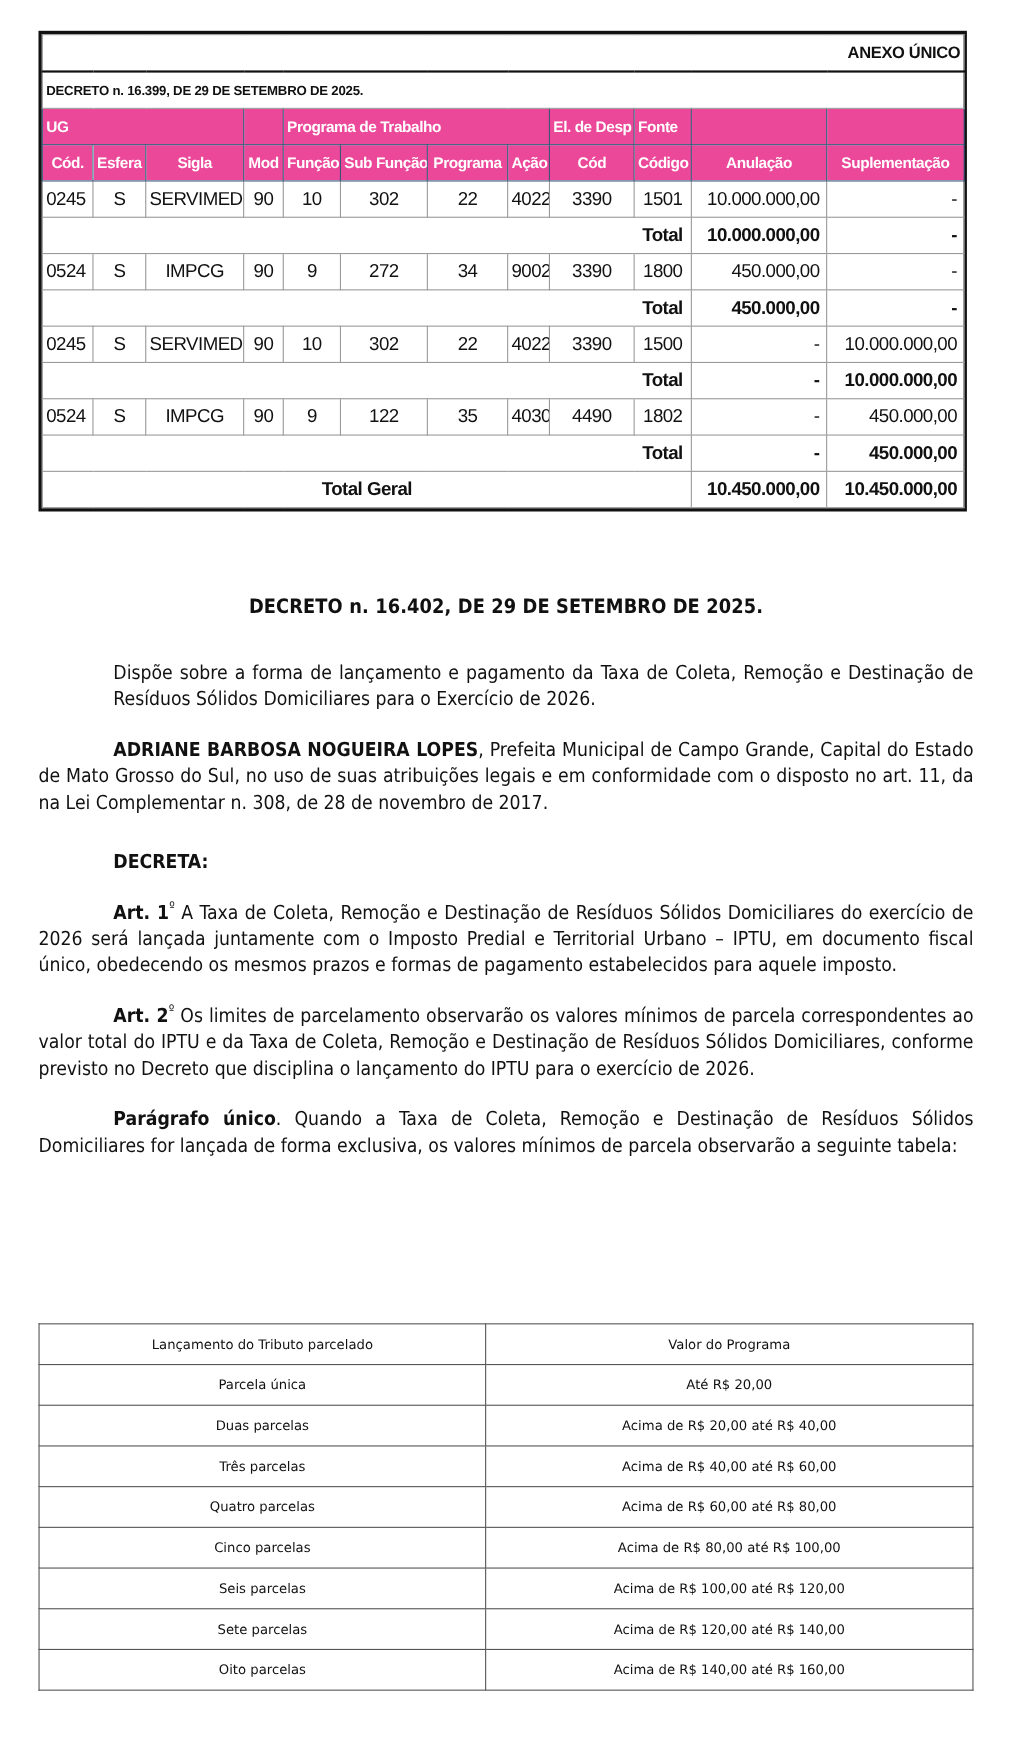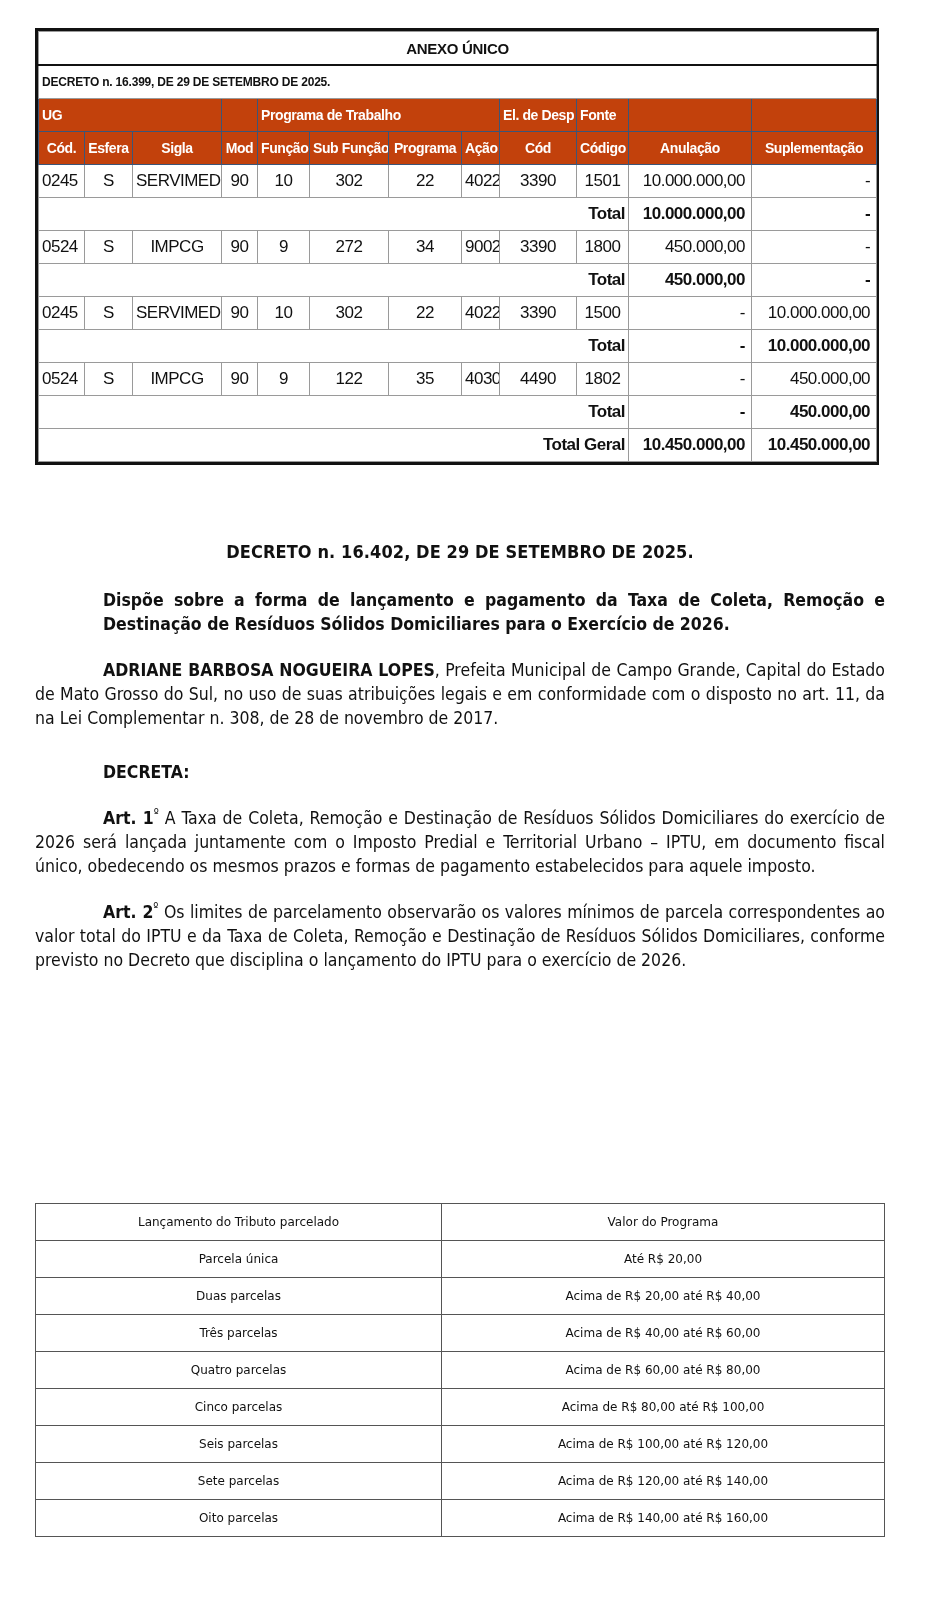"ANEXO ÚNICO" .annex .title-row td { text-align: center -> right }
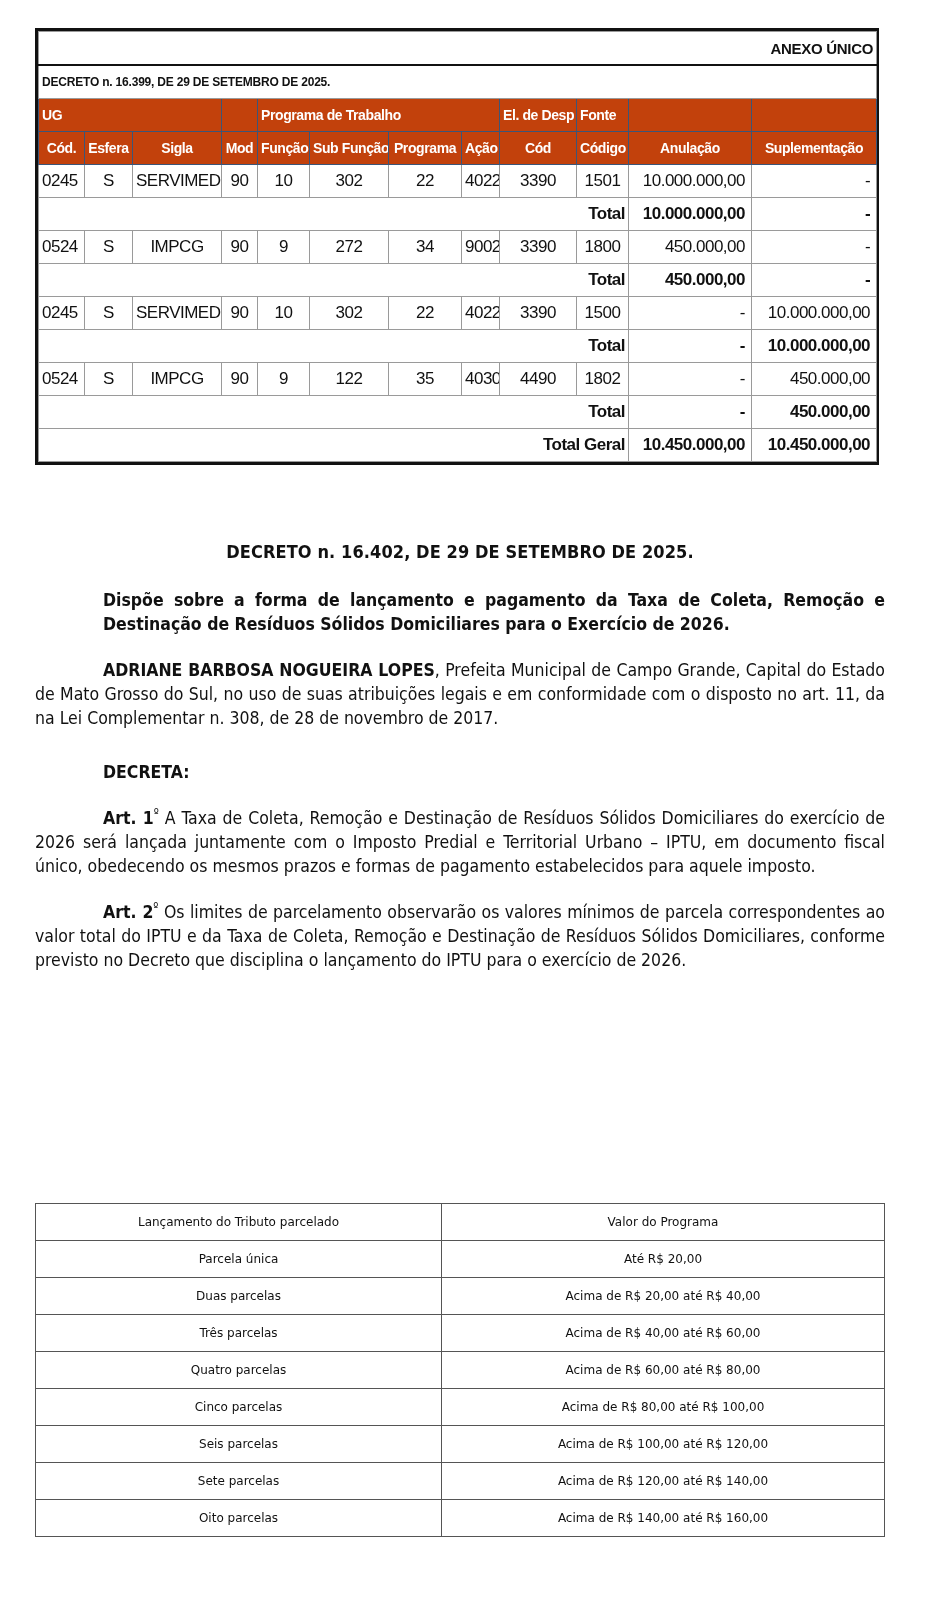"UG" .annex .hdr td { background: #c2410c -> #ec4899 }
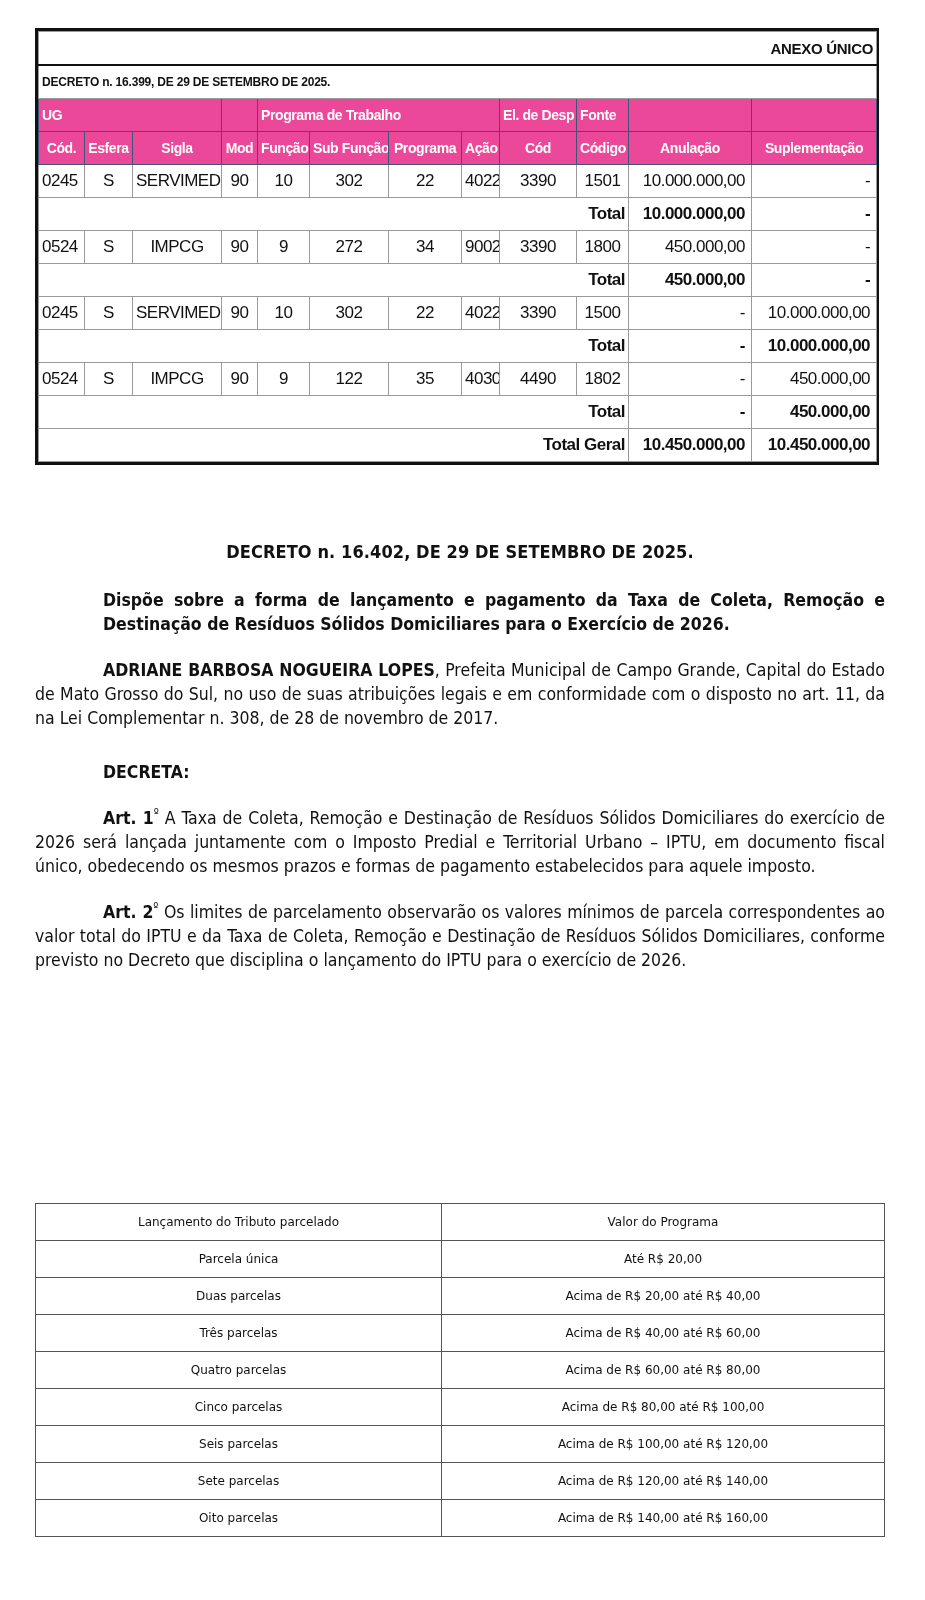"Total" .annex tr.total td.label { text-align: right -> none }
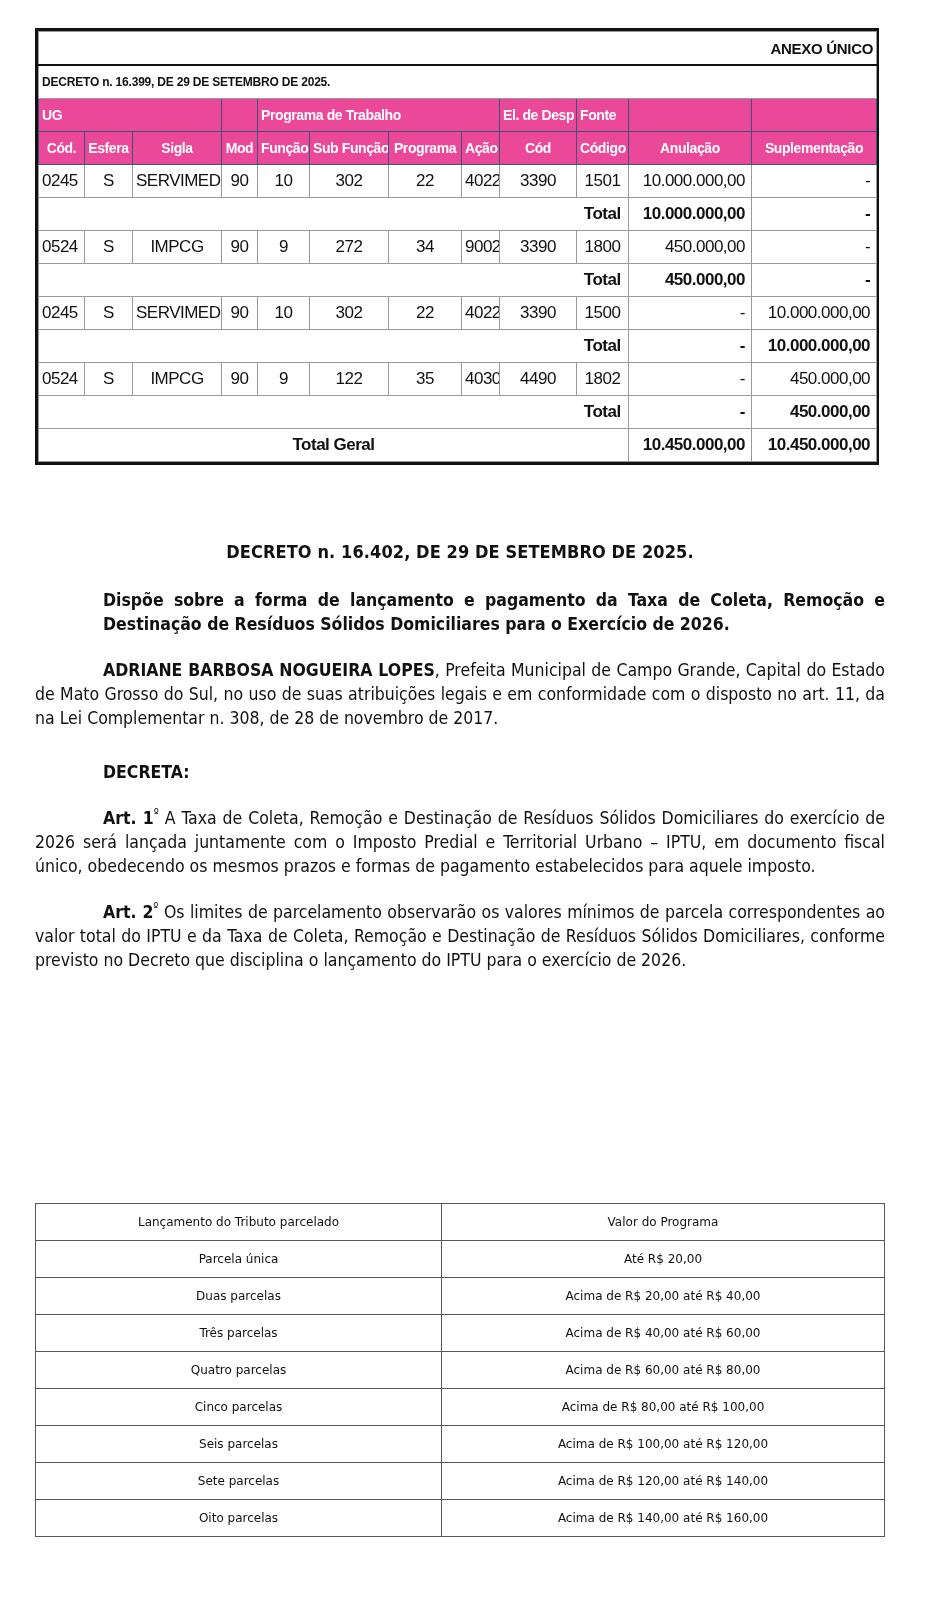"Dispõe sobre a forma de" .ementa { font-weight: bold -> normal; margin: 24px 0 0 68px -> 36px 0 0 68px }
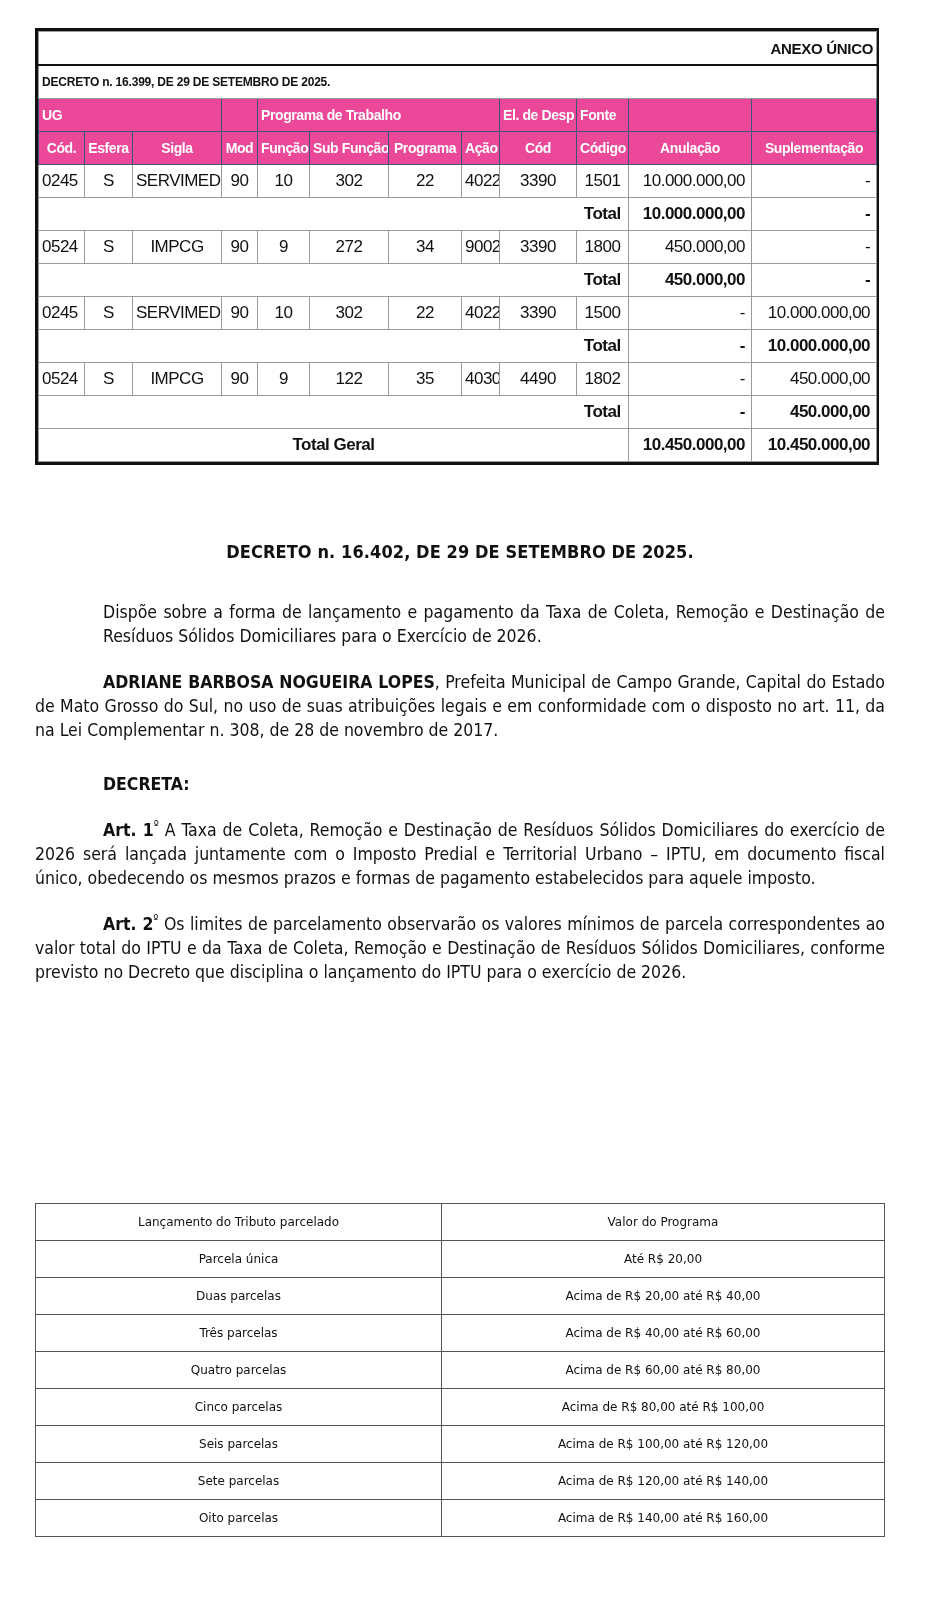"Parágrafo único. Quando a Taxa" p.para { html: none -> <p><b>Parágrafo único</b><span>. Quando a Taxa de Coleta, Remoção e Destinação de Resíduos Sólidos Domiciliares for lançada de forma exclusiva, os valores mínimos de parcela observarão a seguinte tabela:</span></p> }
